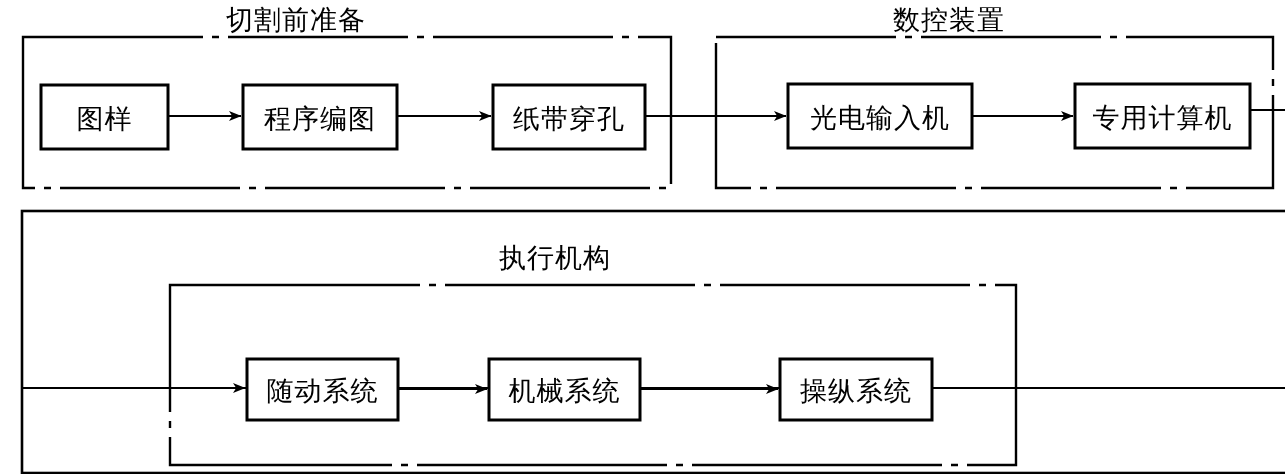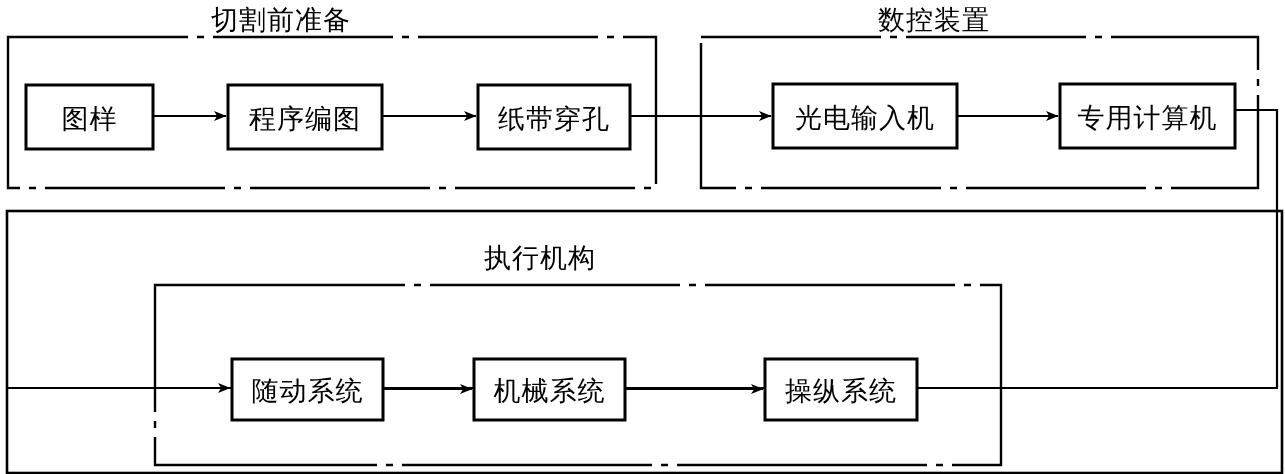"切割前准备" #diagram-root { margin-left: none -> 15px }
